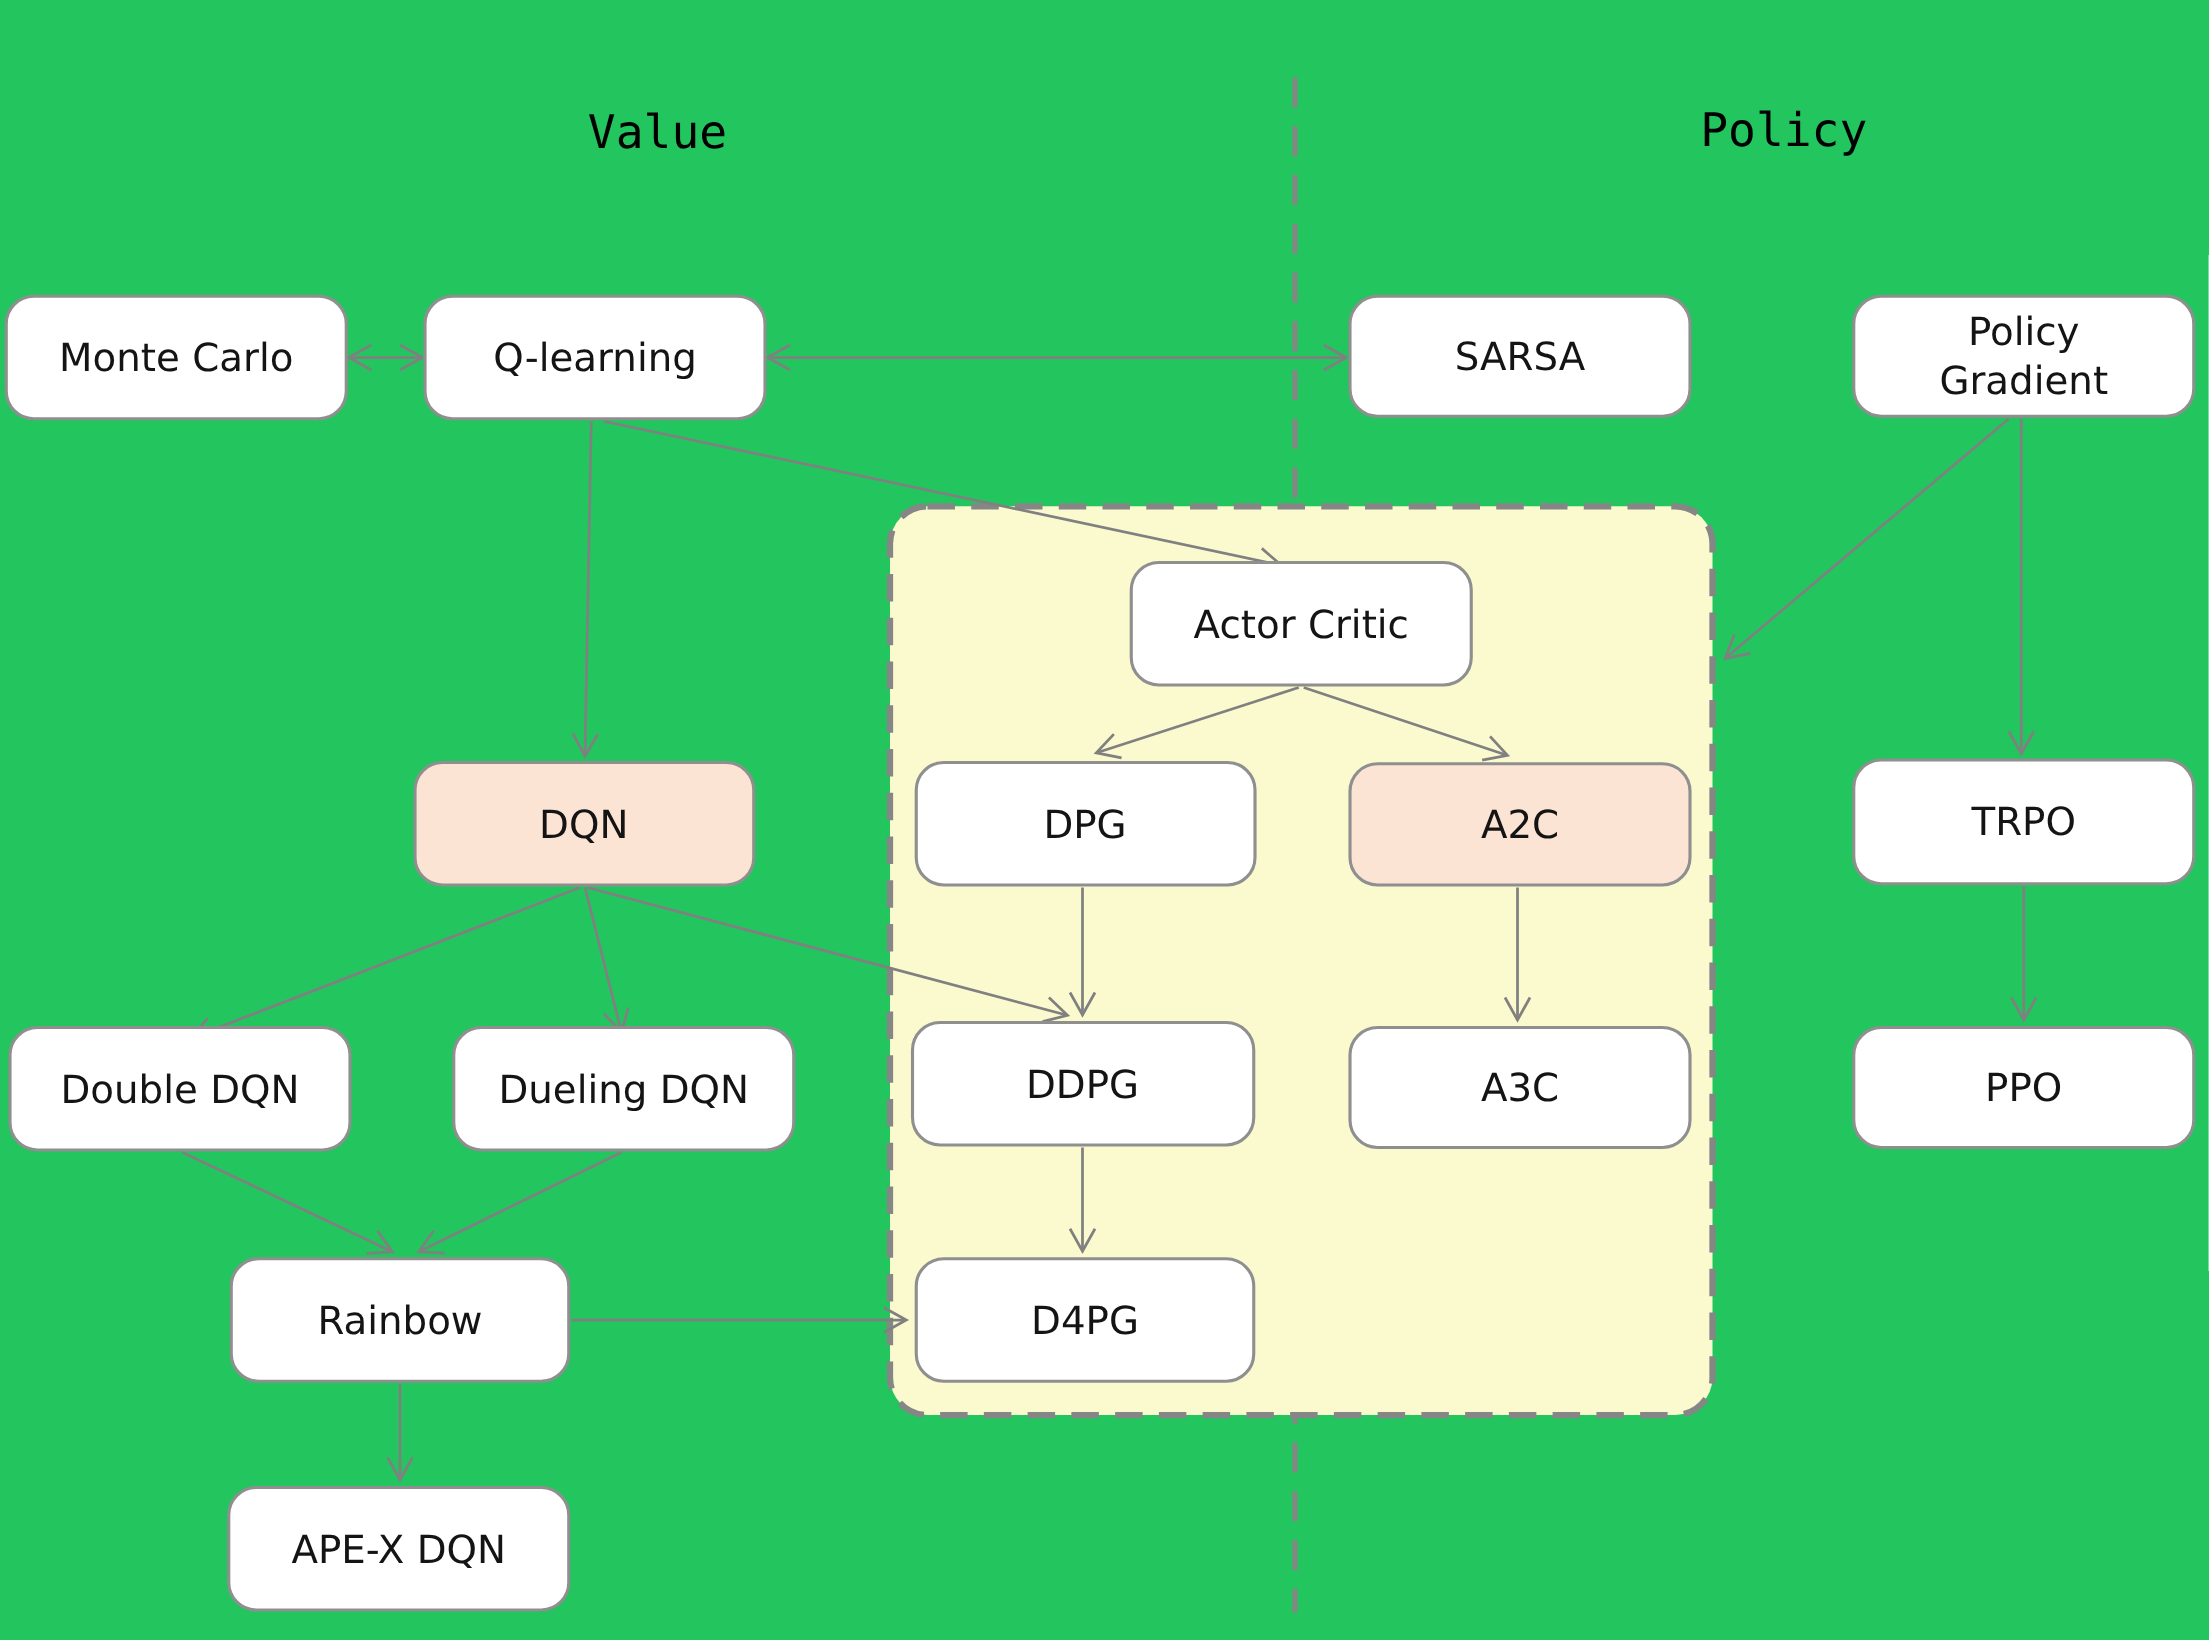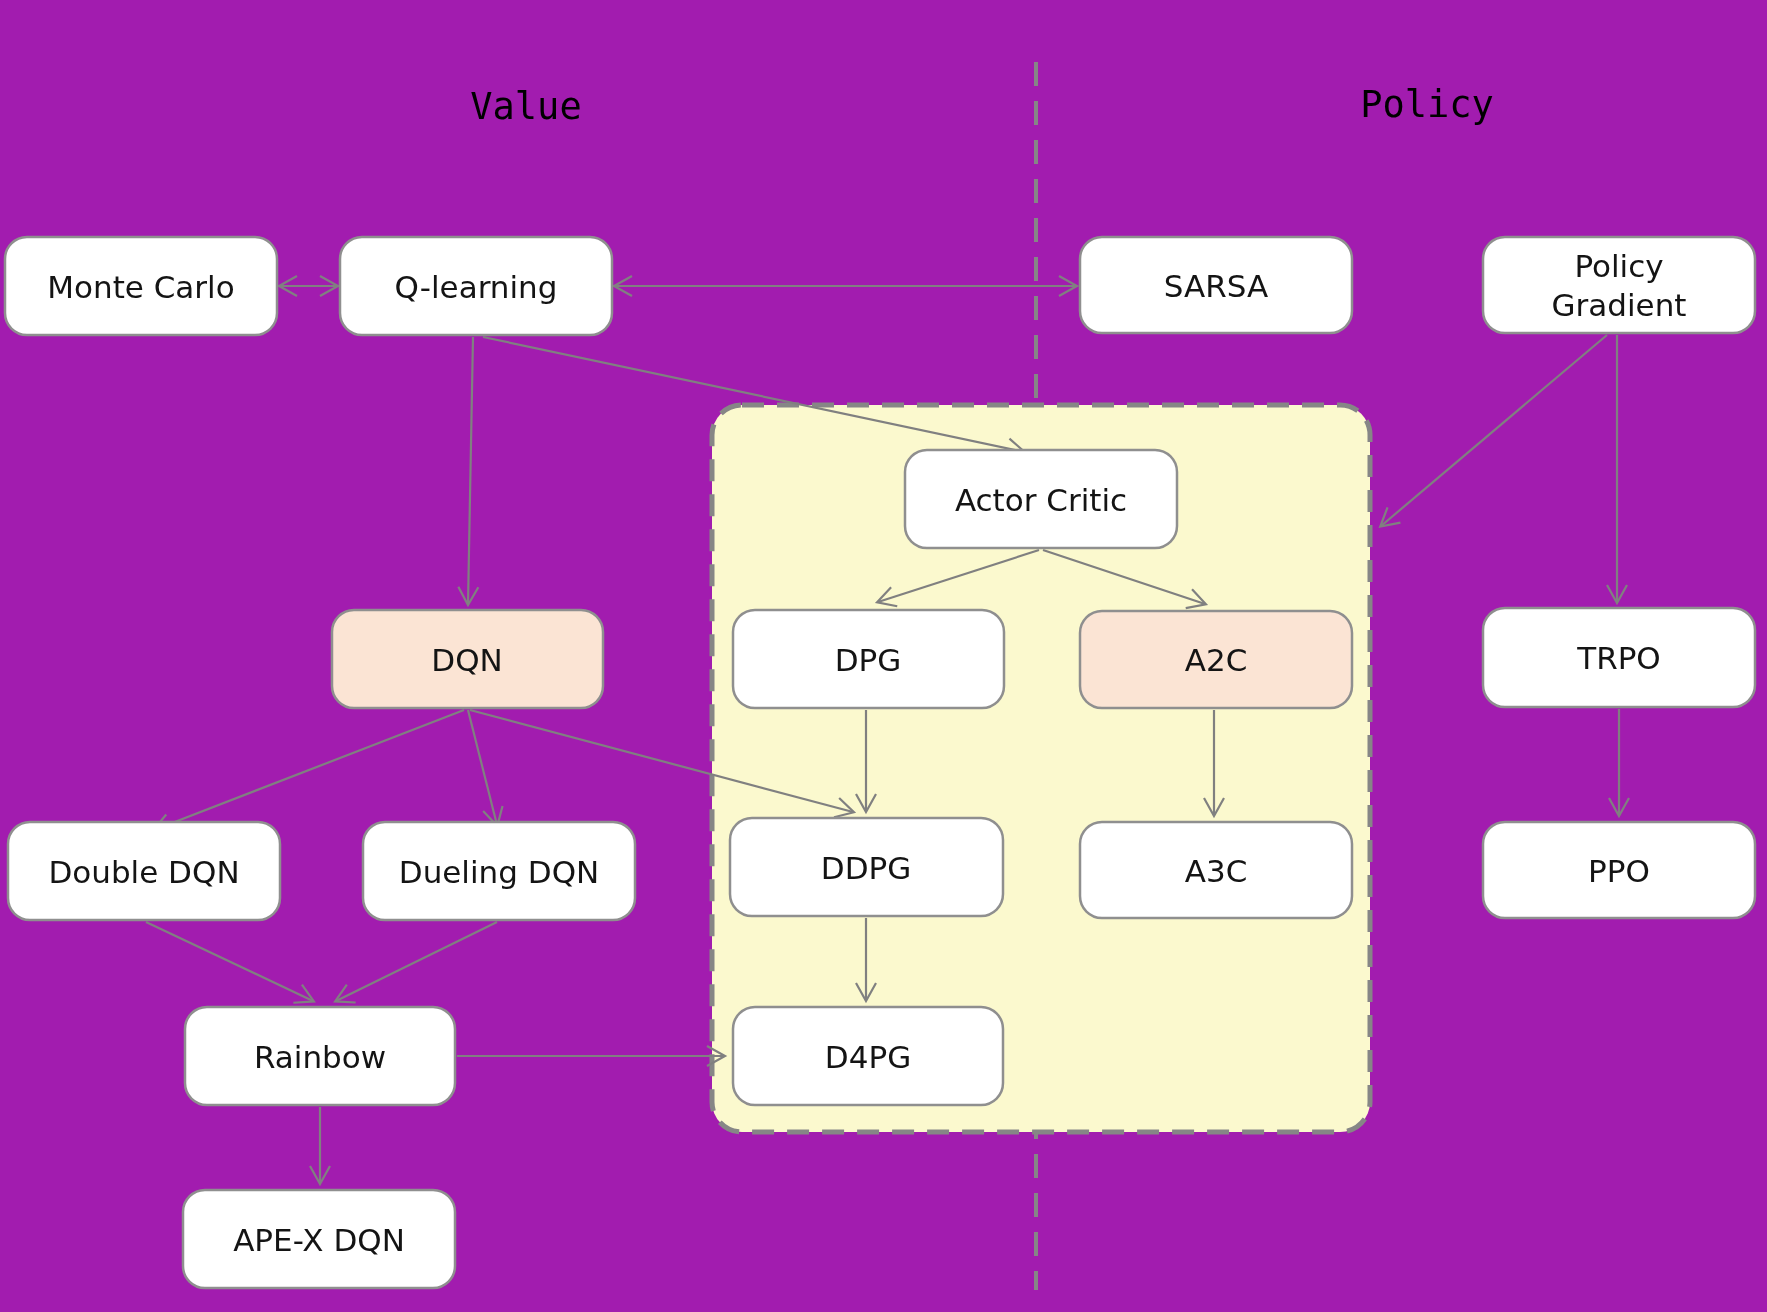"Value" #stage { background: #a21caf -> #22c55e }
